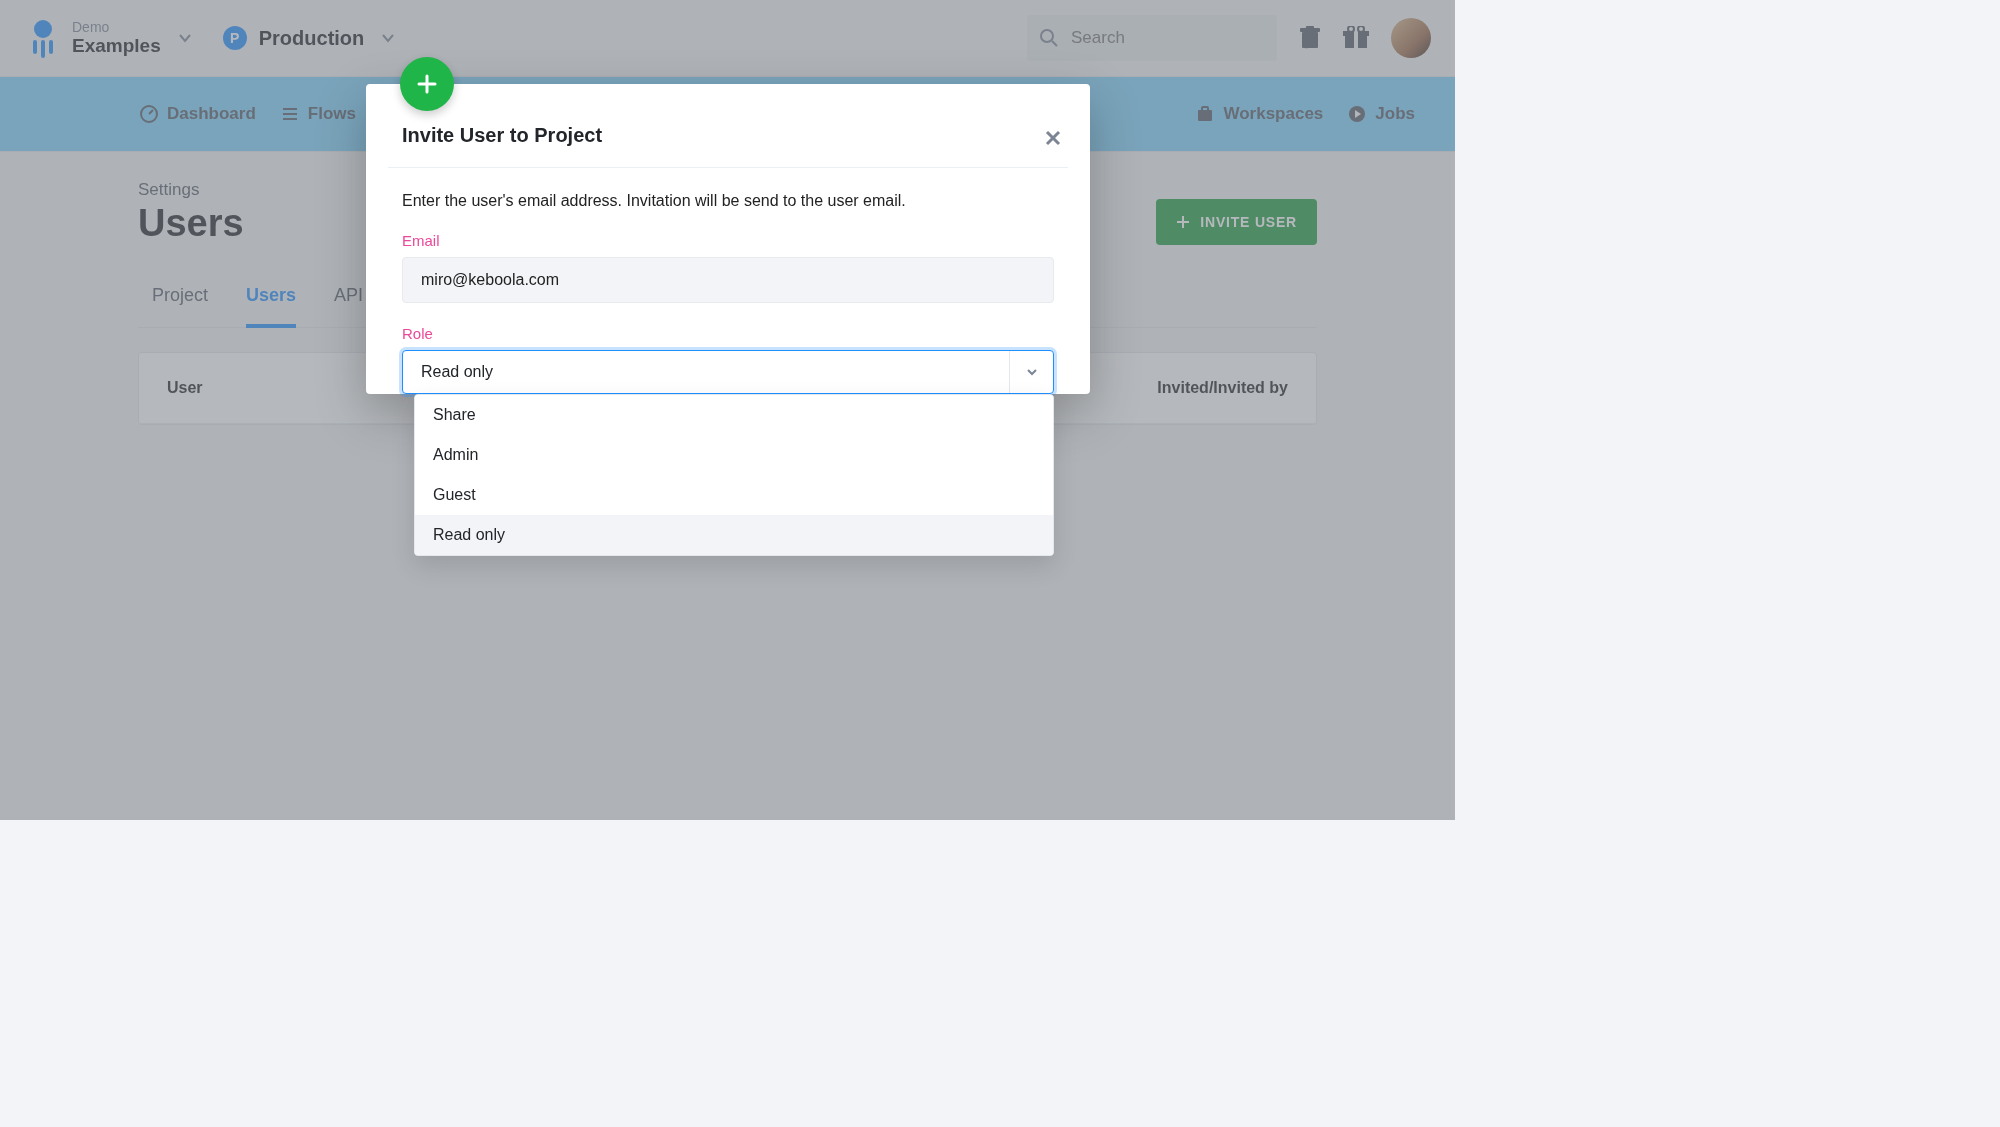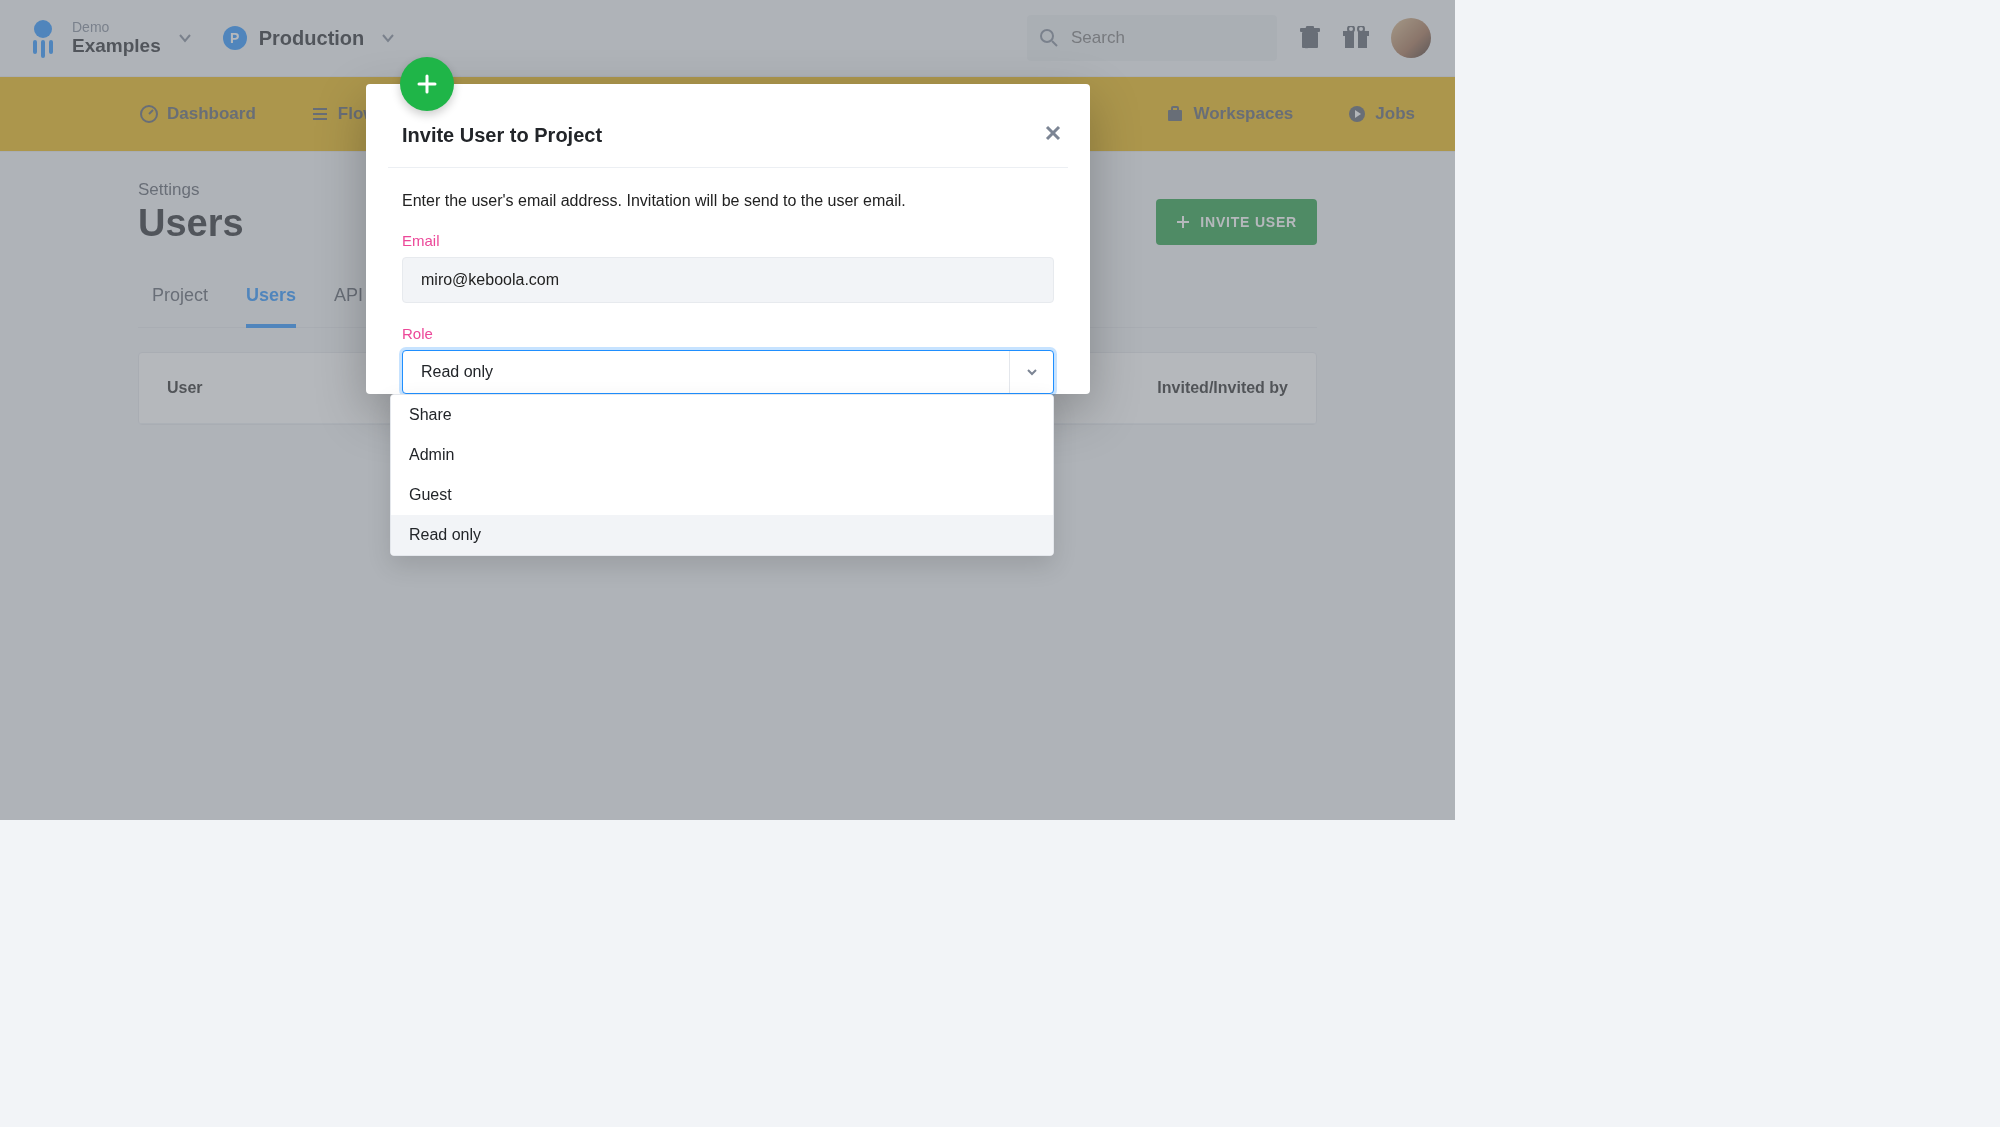"Dashboard" .nav { background: #eab308 -> #7dd3fc; gap: 55px -> 25px }
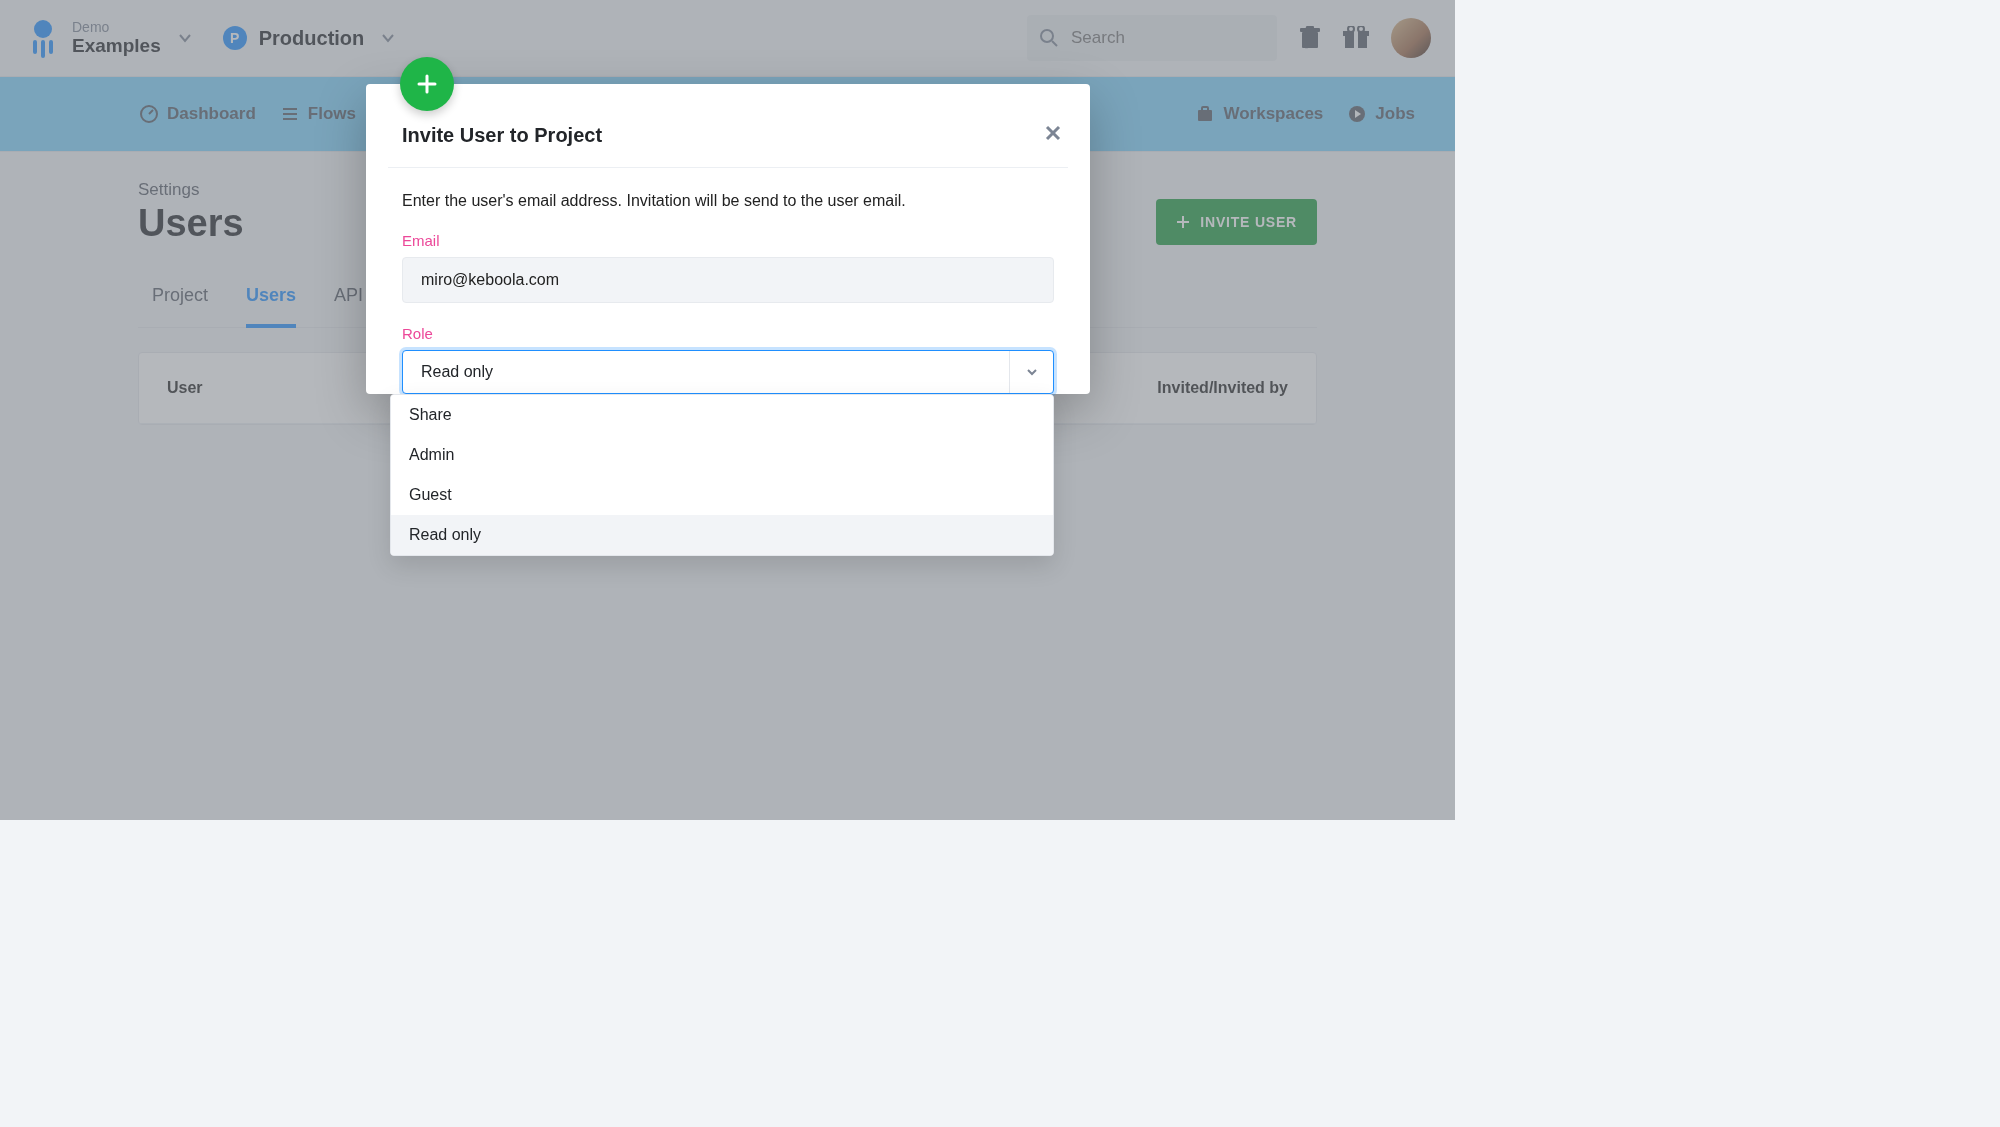"Invite User to Project" .modal-head { align-items: flex-start -> flex-end }
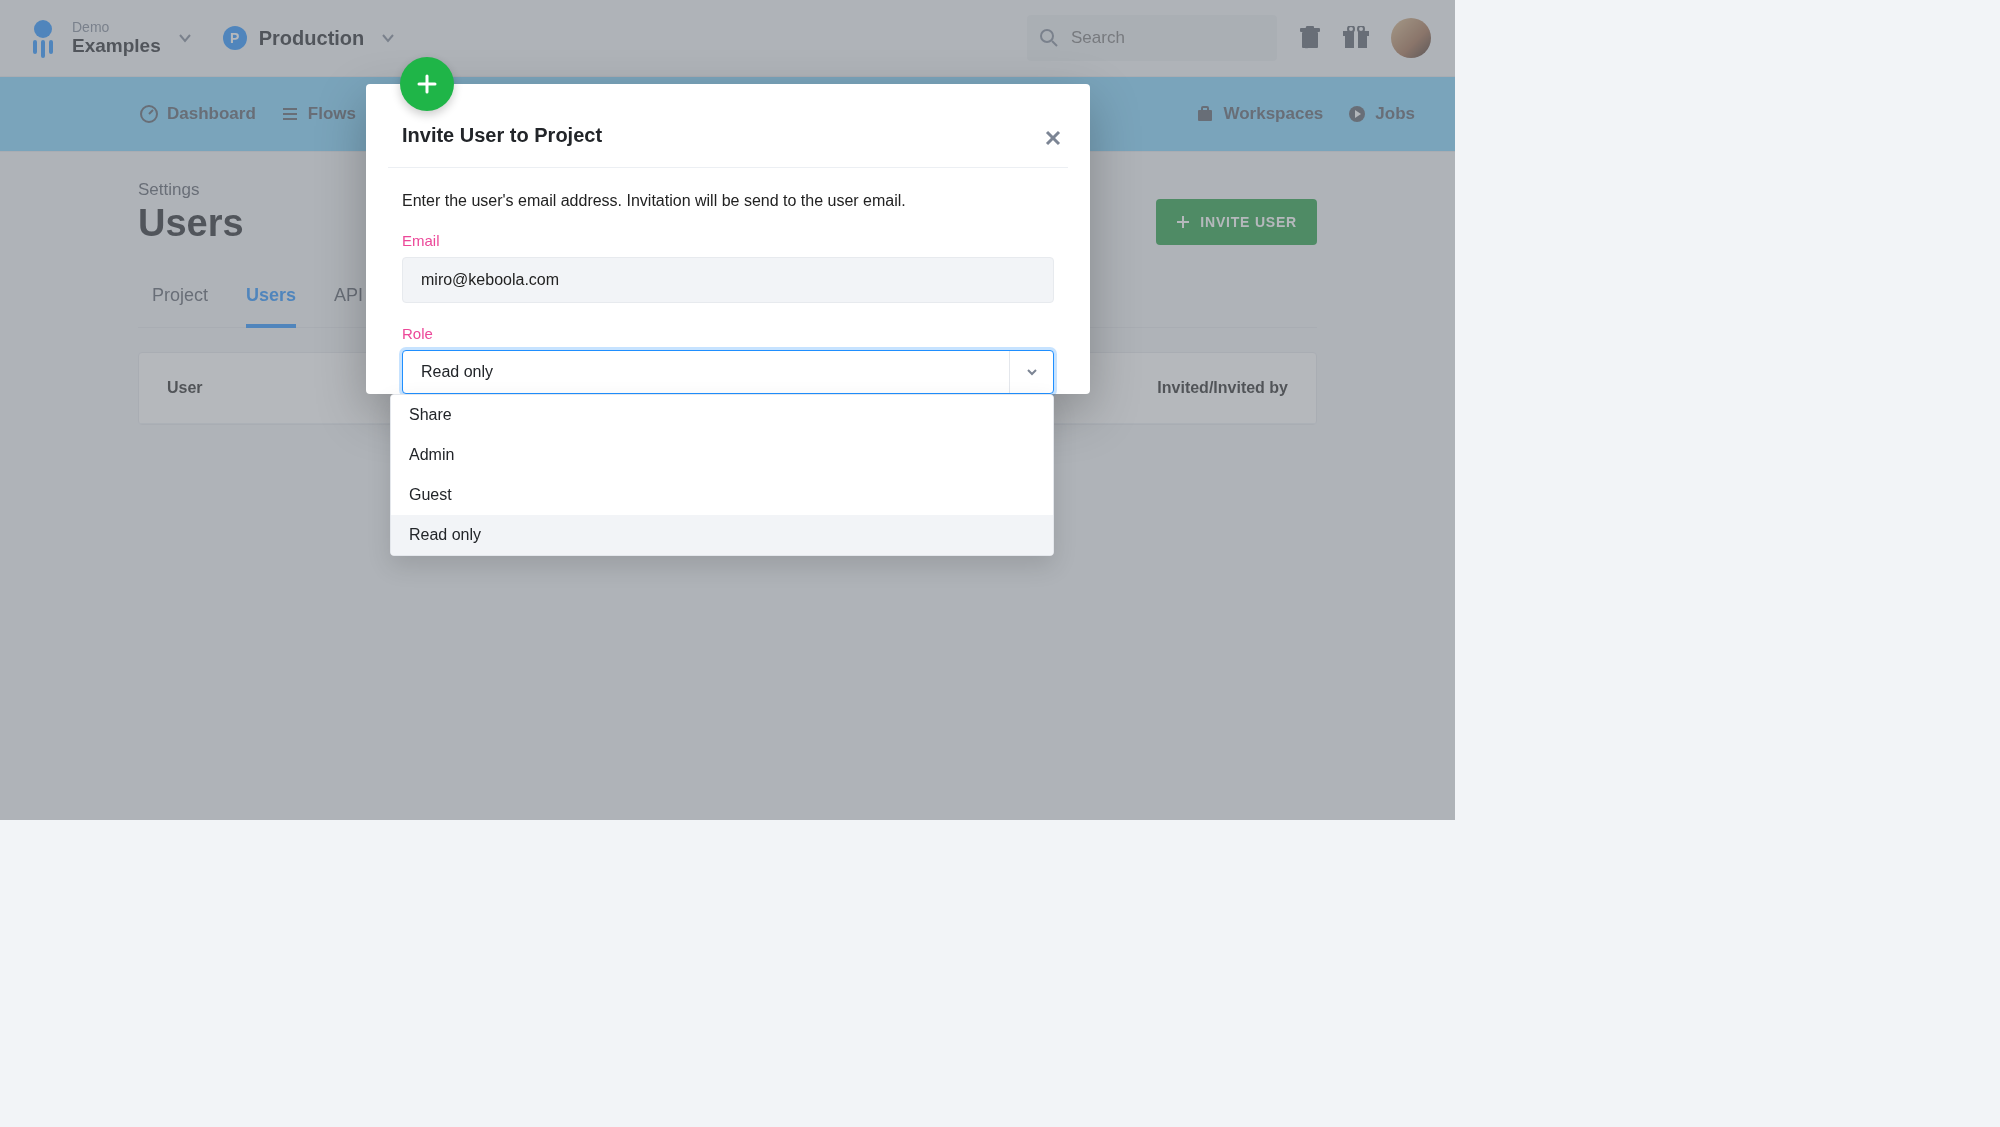"Share" .dropdown { left: 24px -> 48px }
